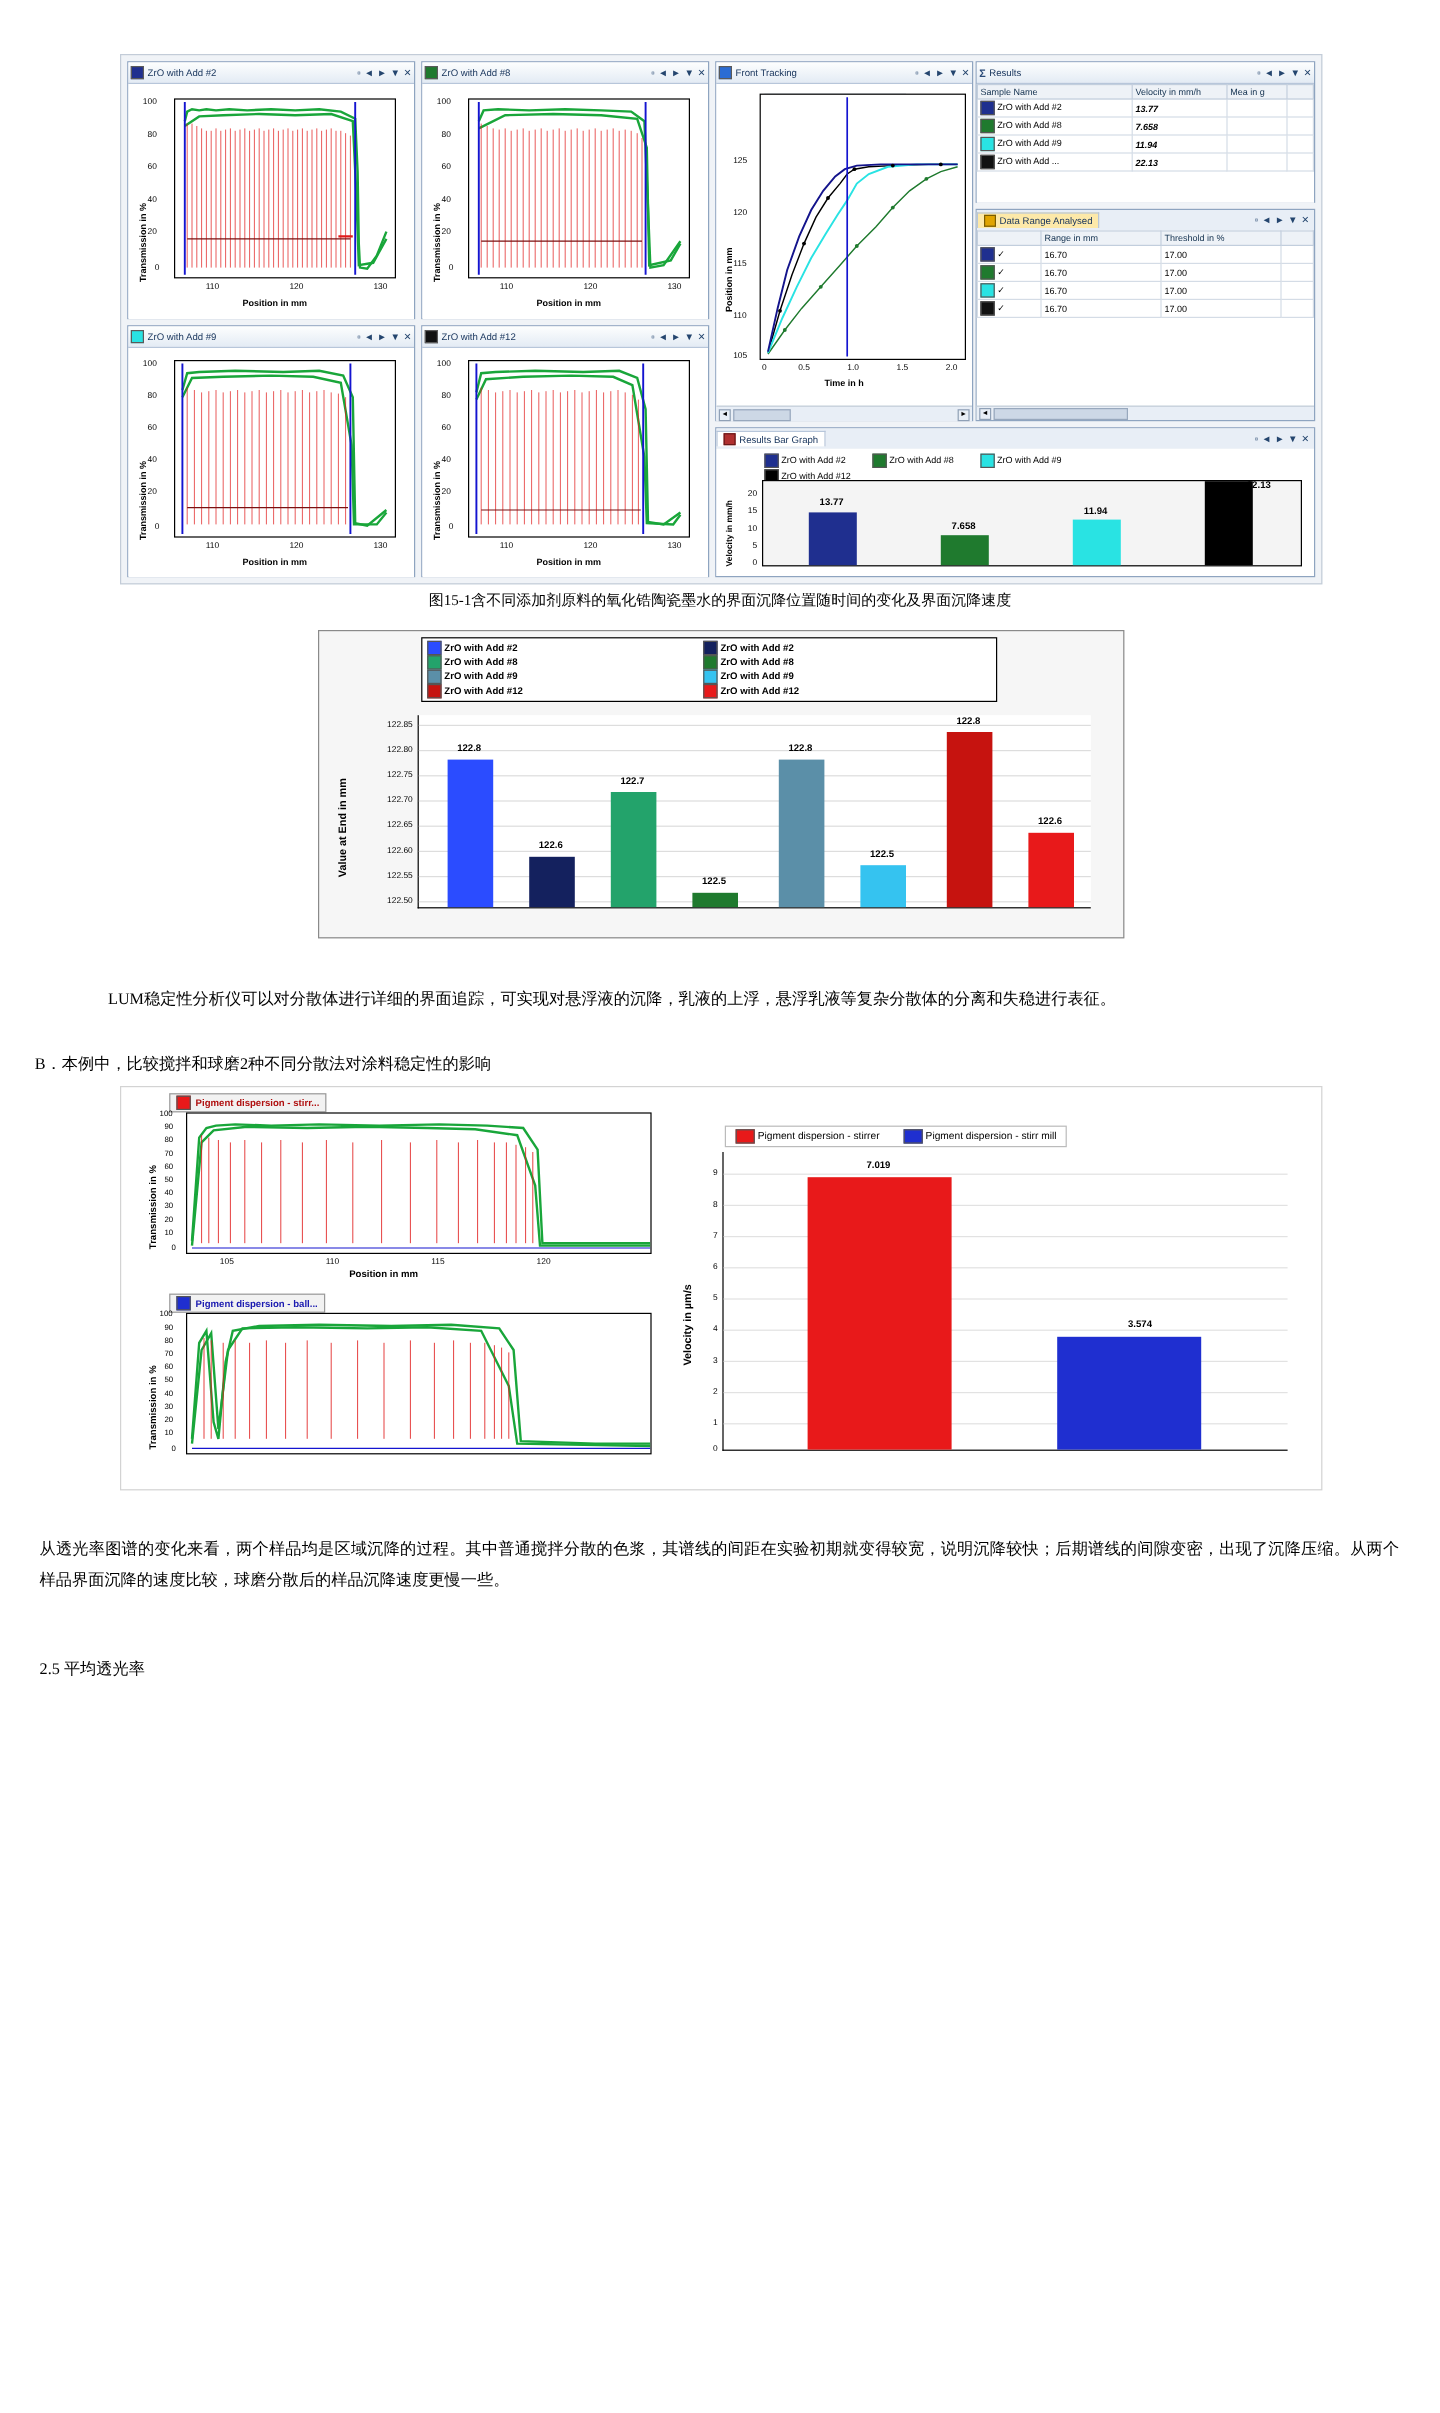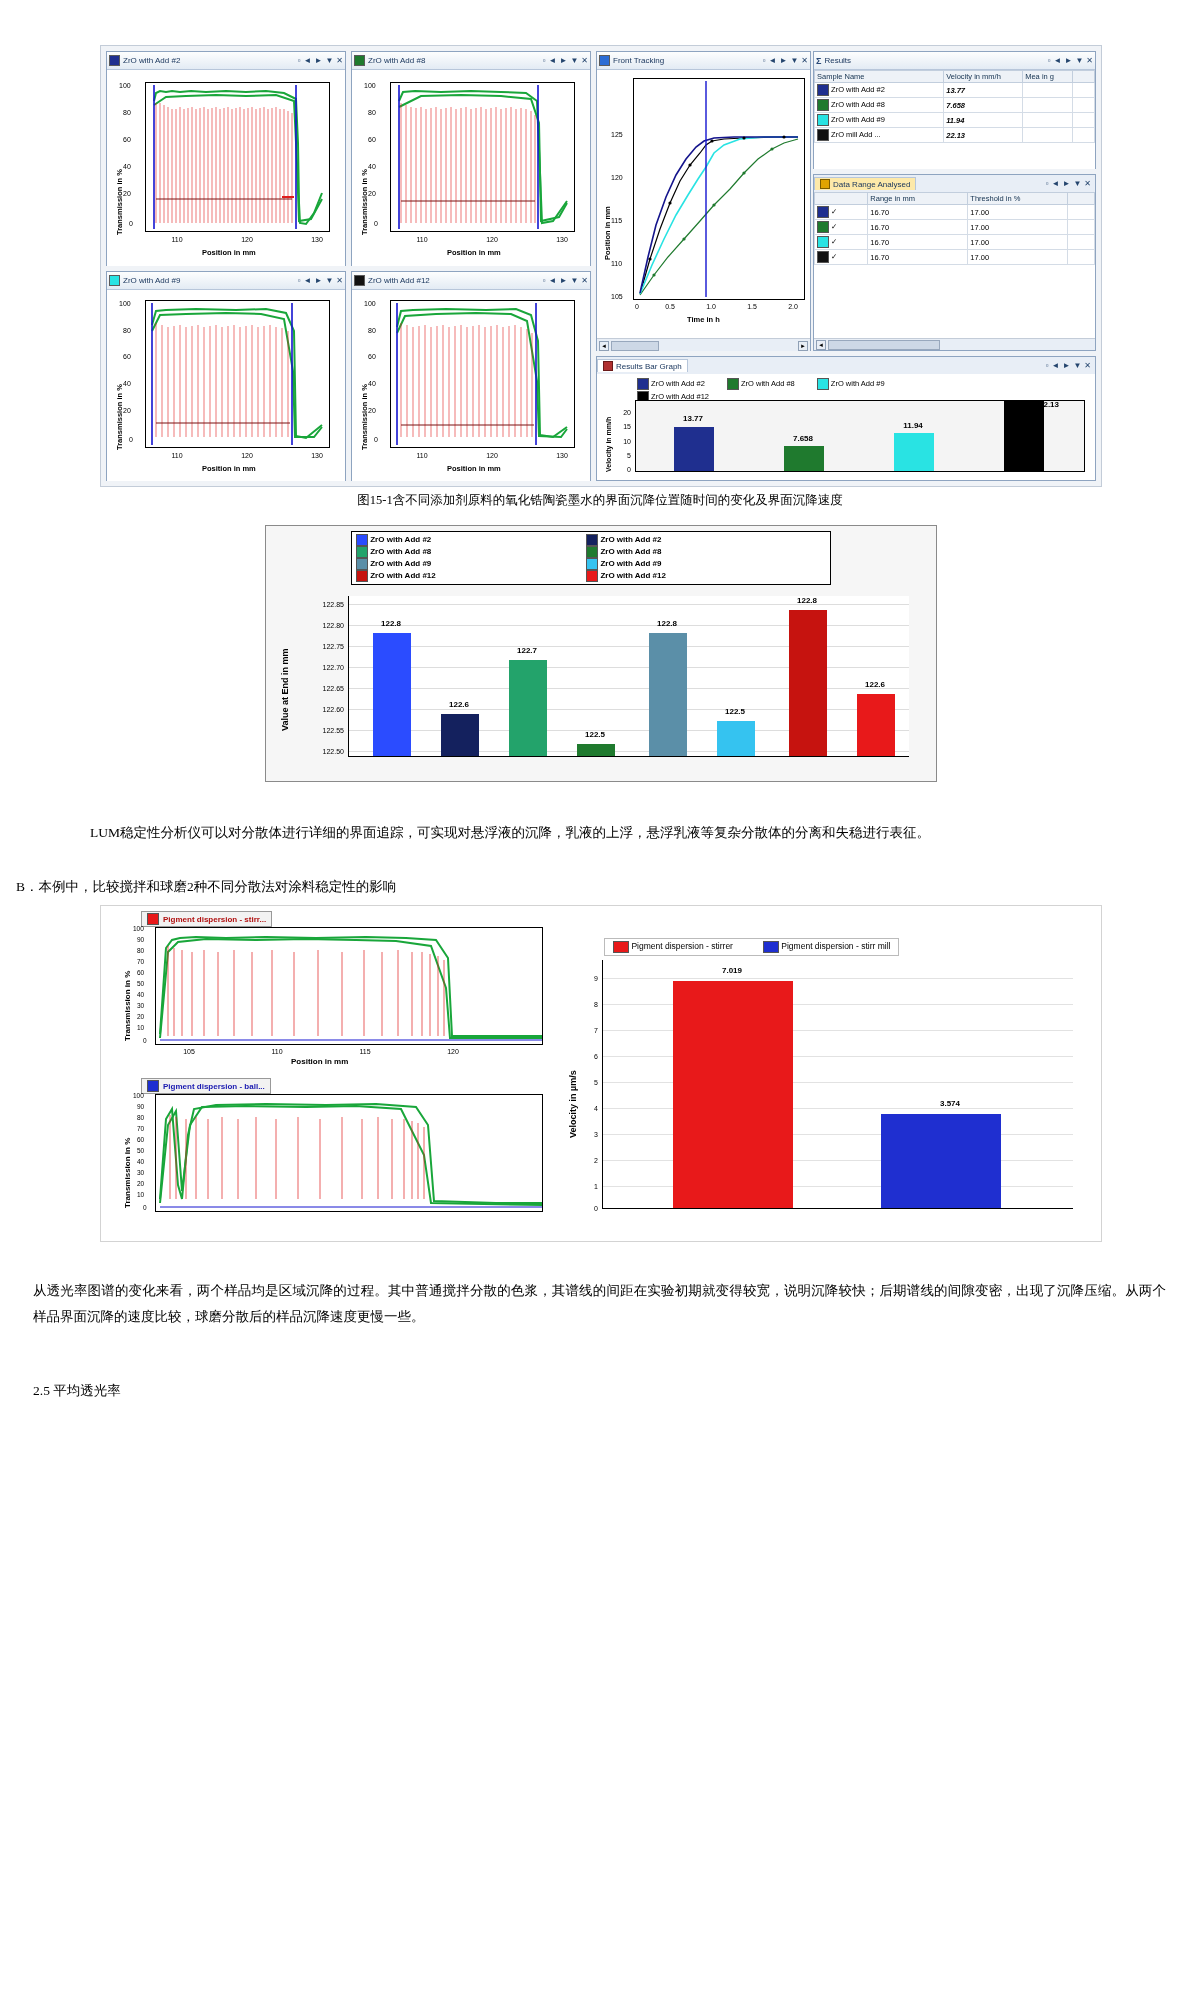"ZrO mill Add ..." span { text: mill -> with }
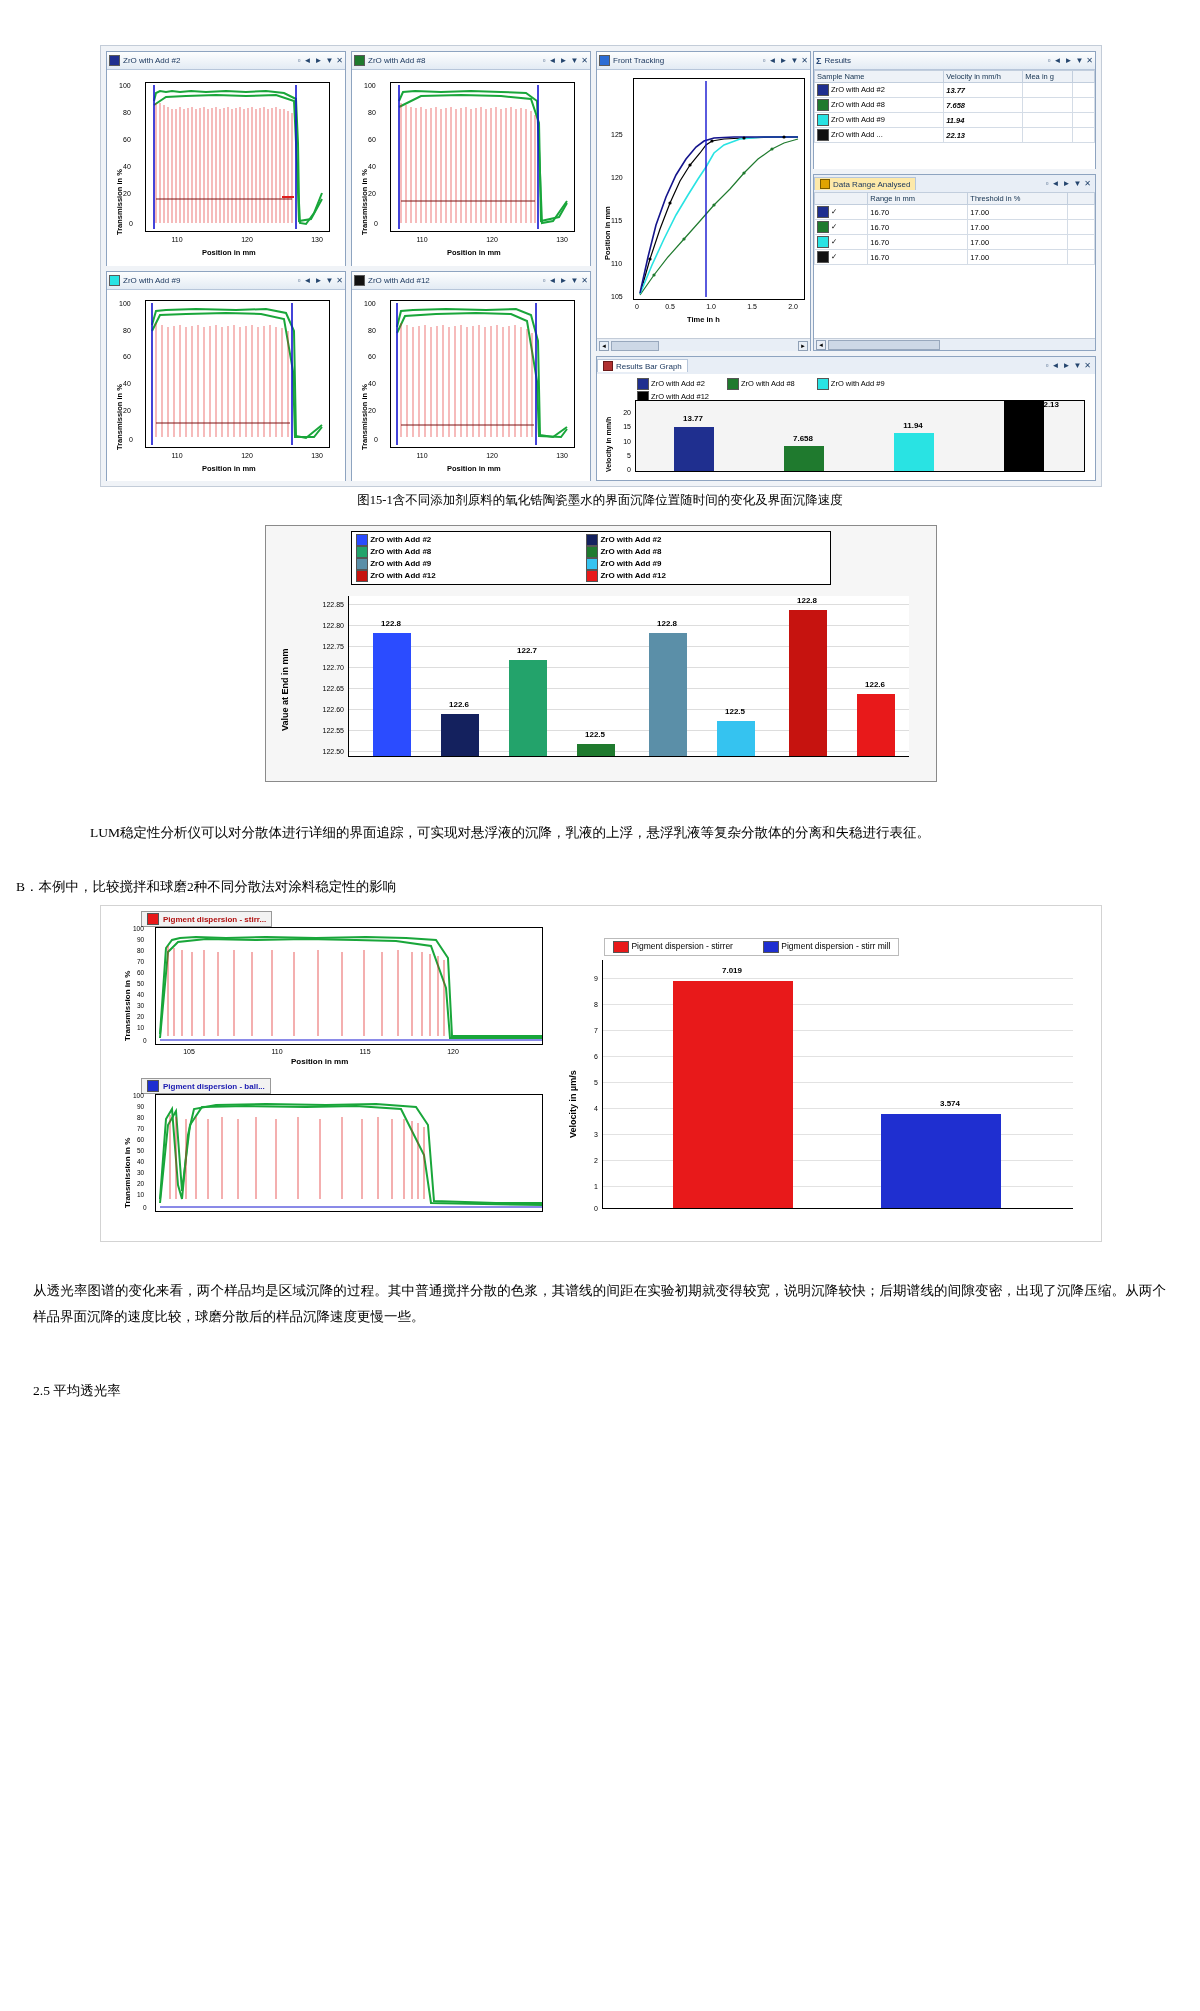"B．本例中，比较搅拌和球磨2种不同分散法对涂料稳定性的影响" div.ptext { left: 16px -> 29px }
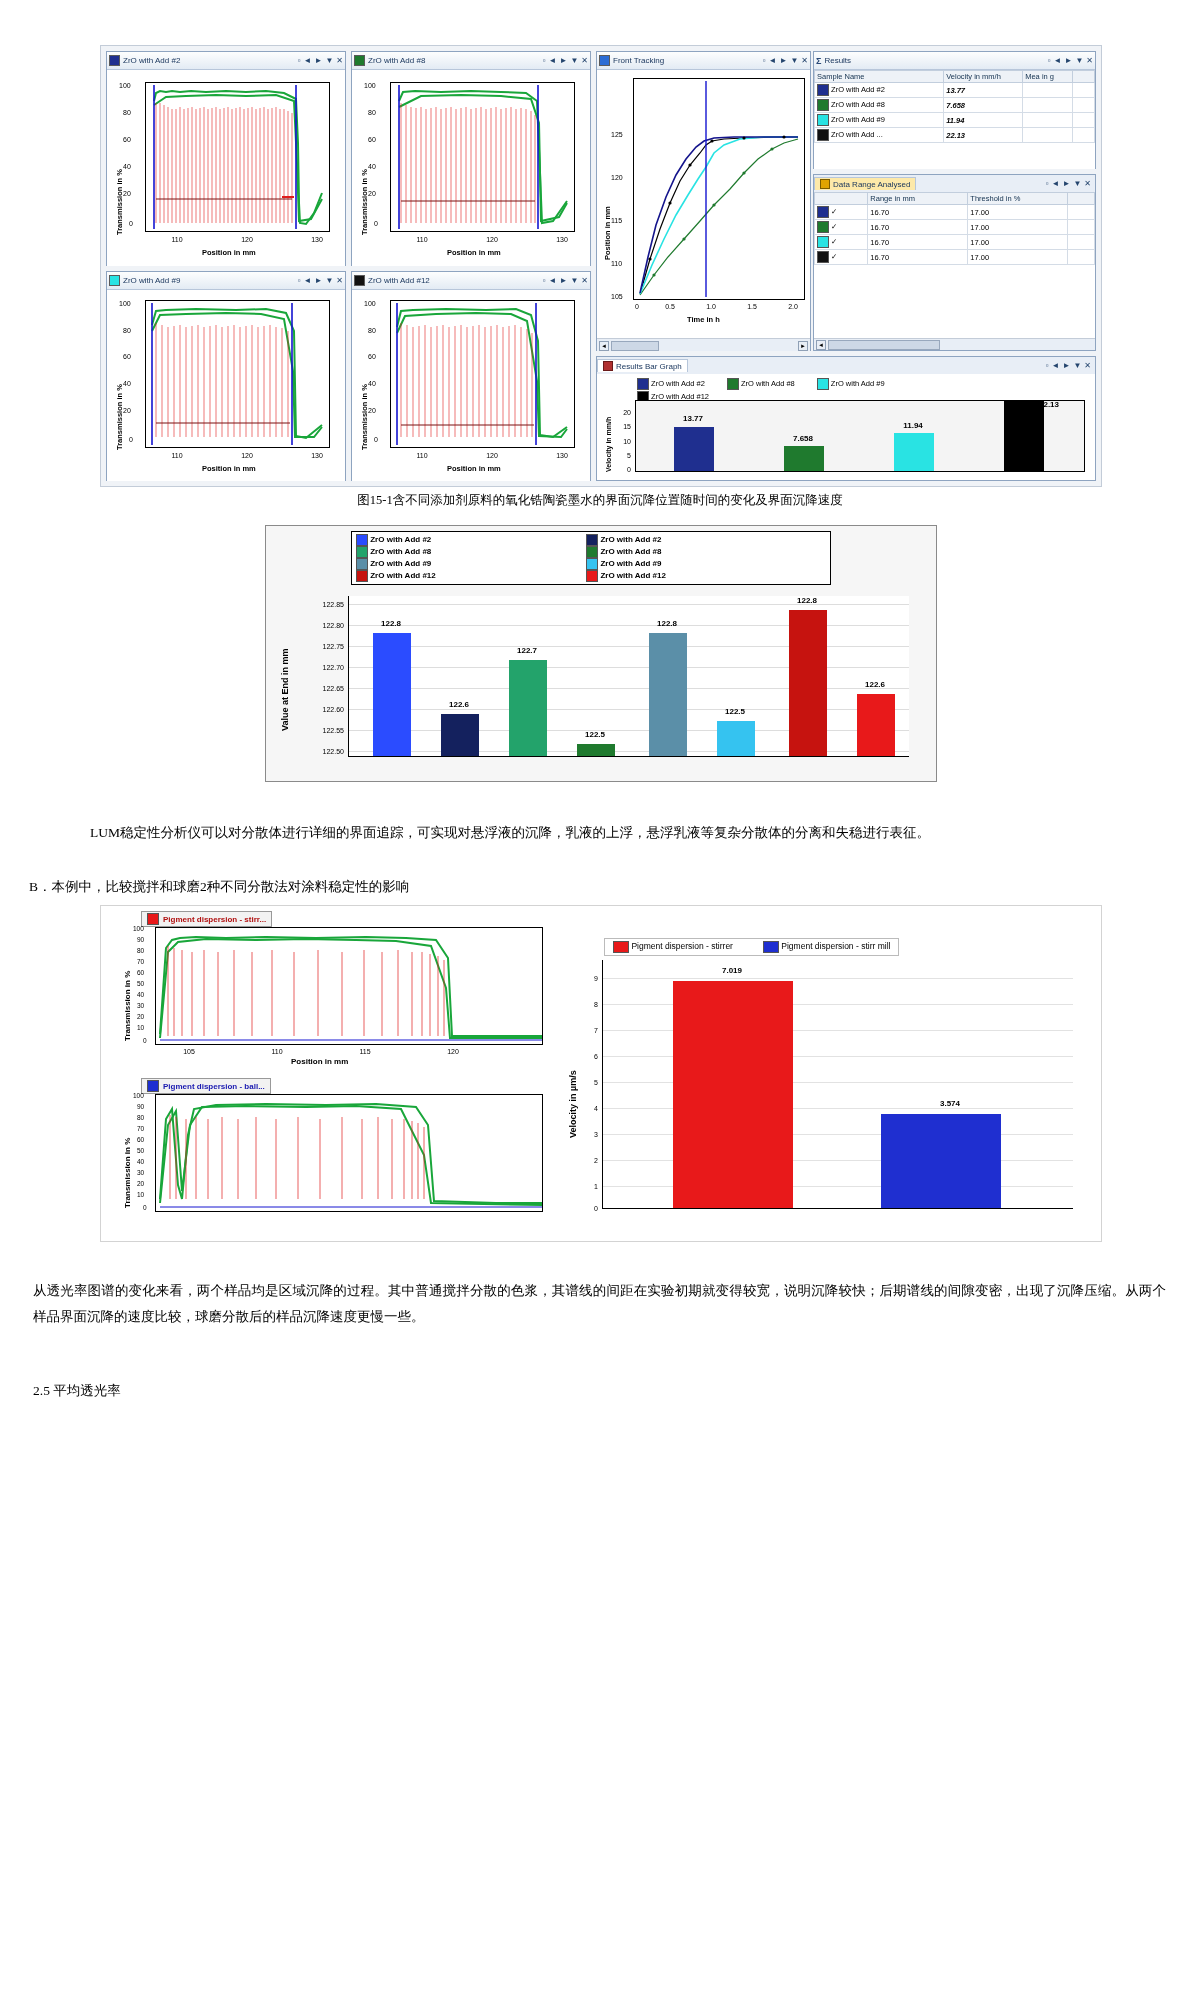"Pigment dispersion - stirrer" div { gap: 30px -> 20px }
